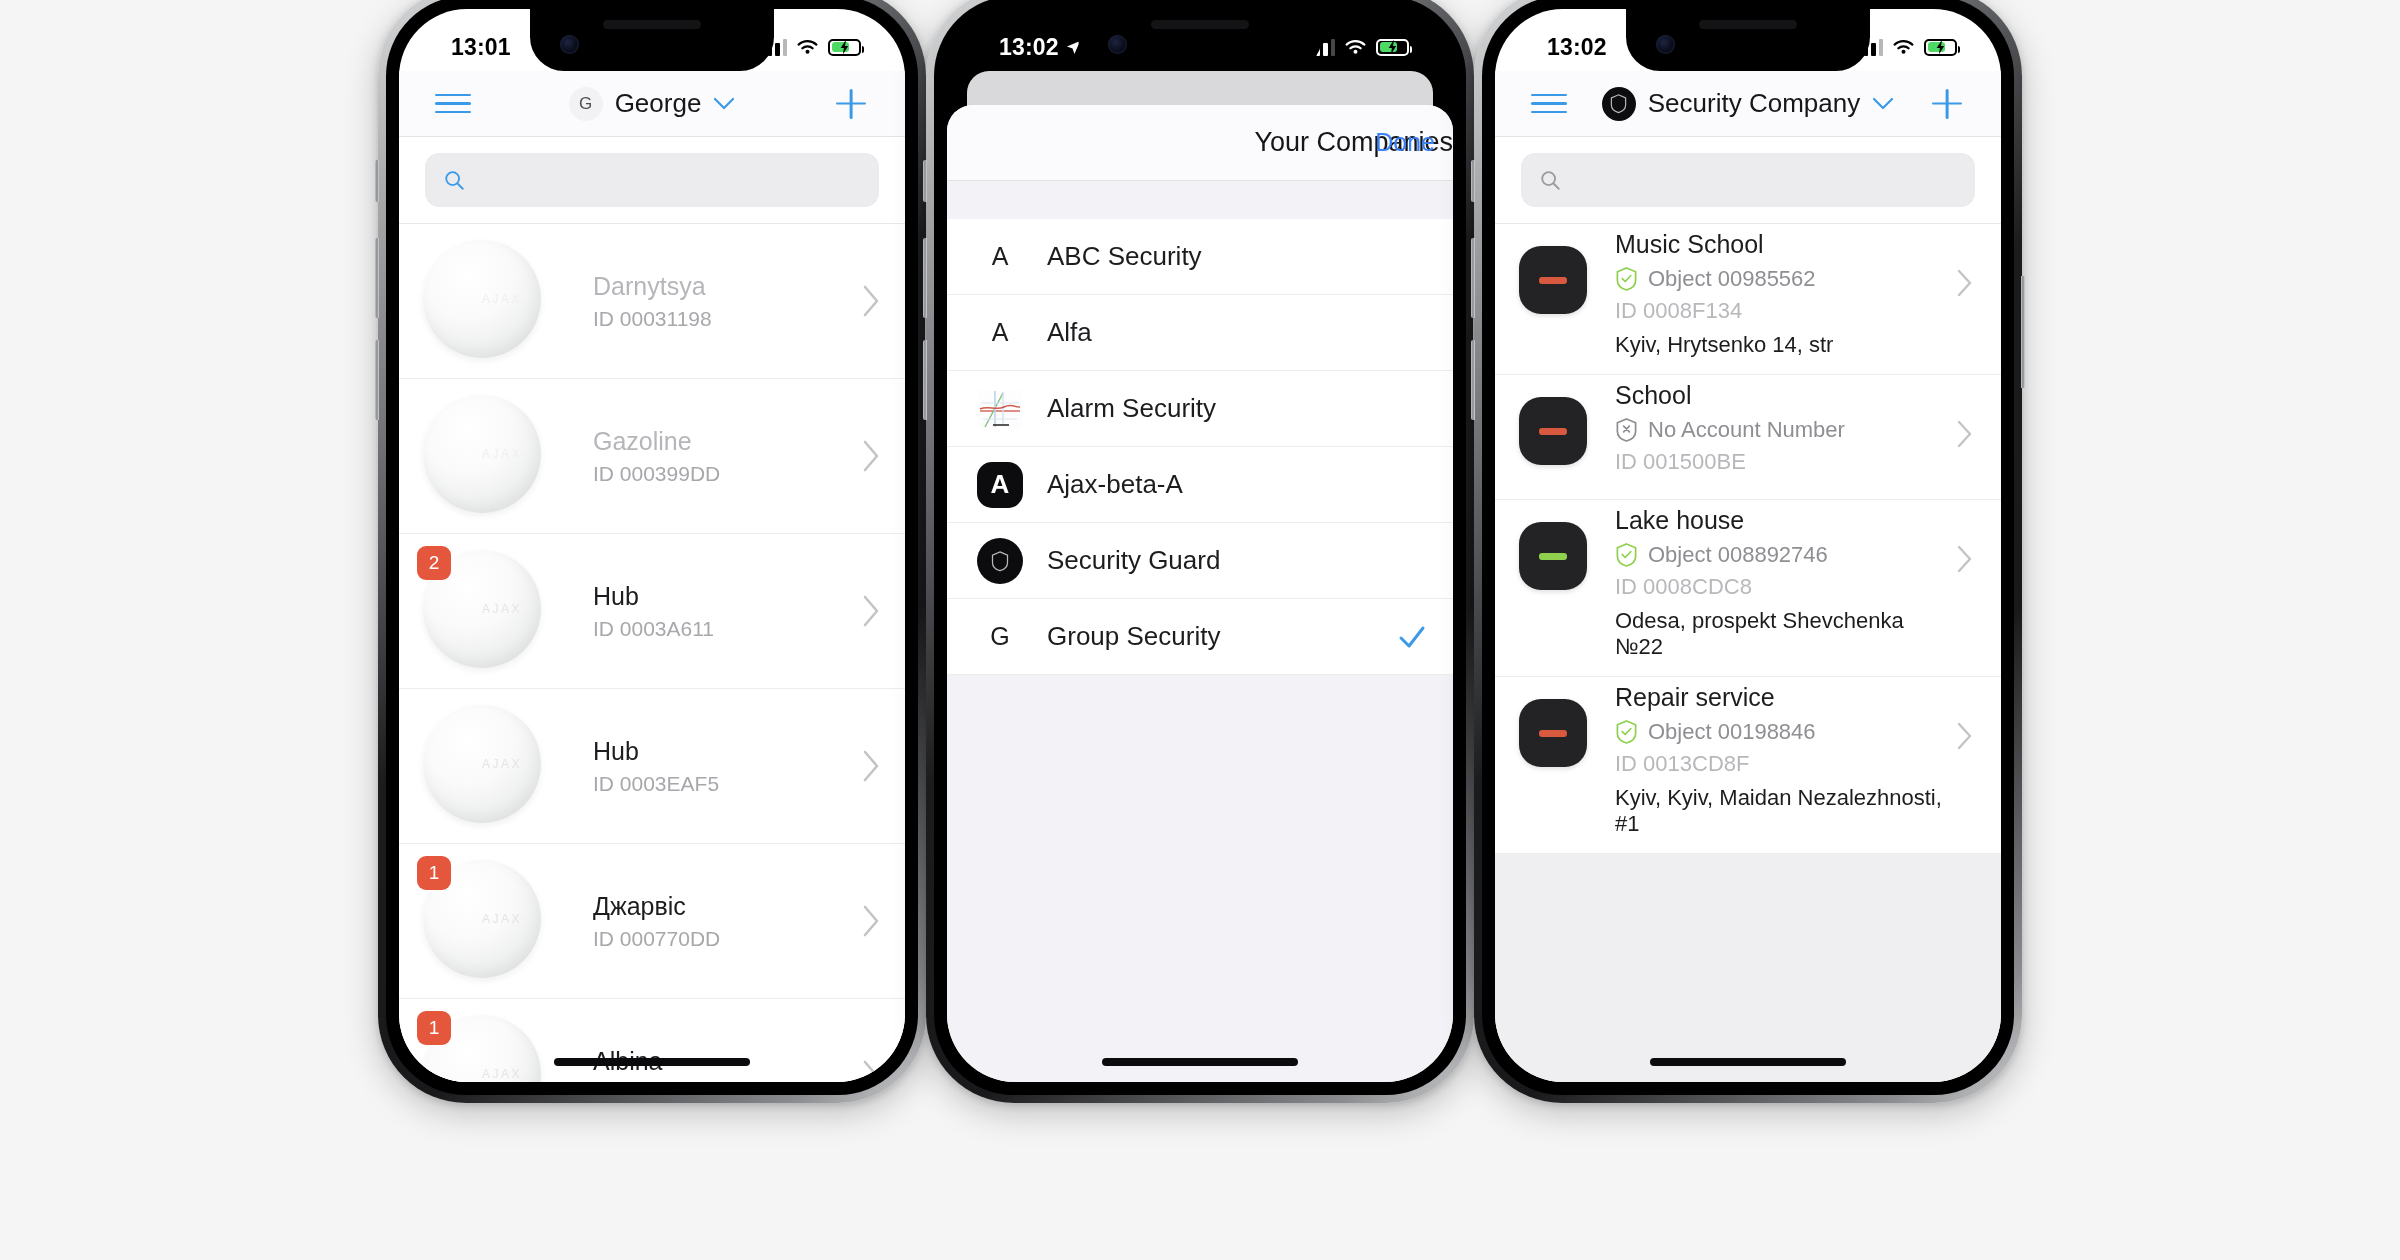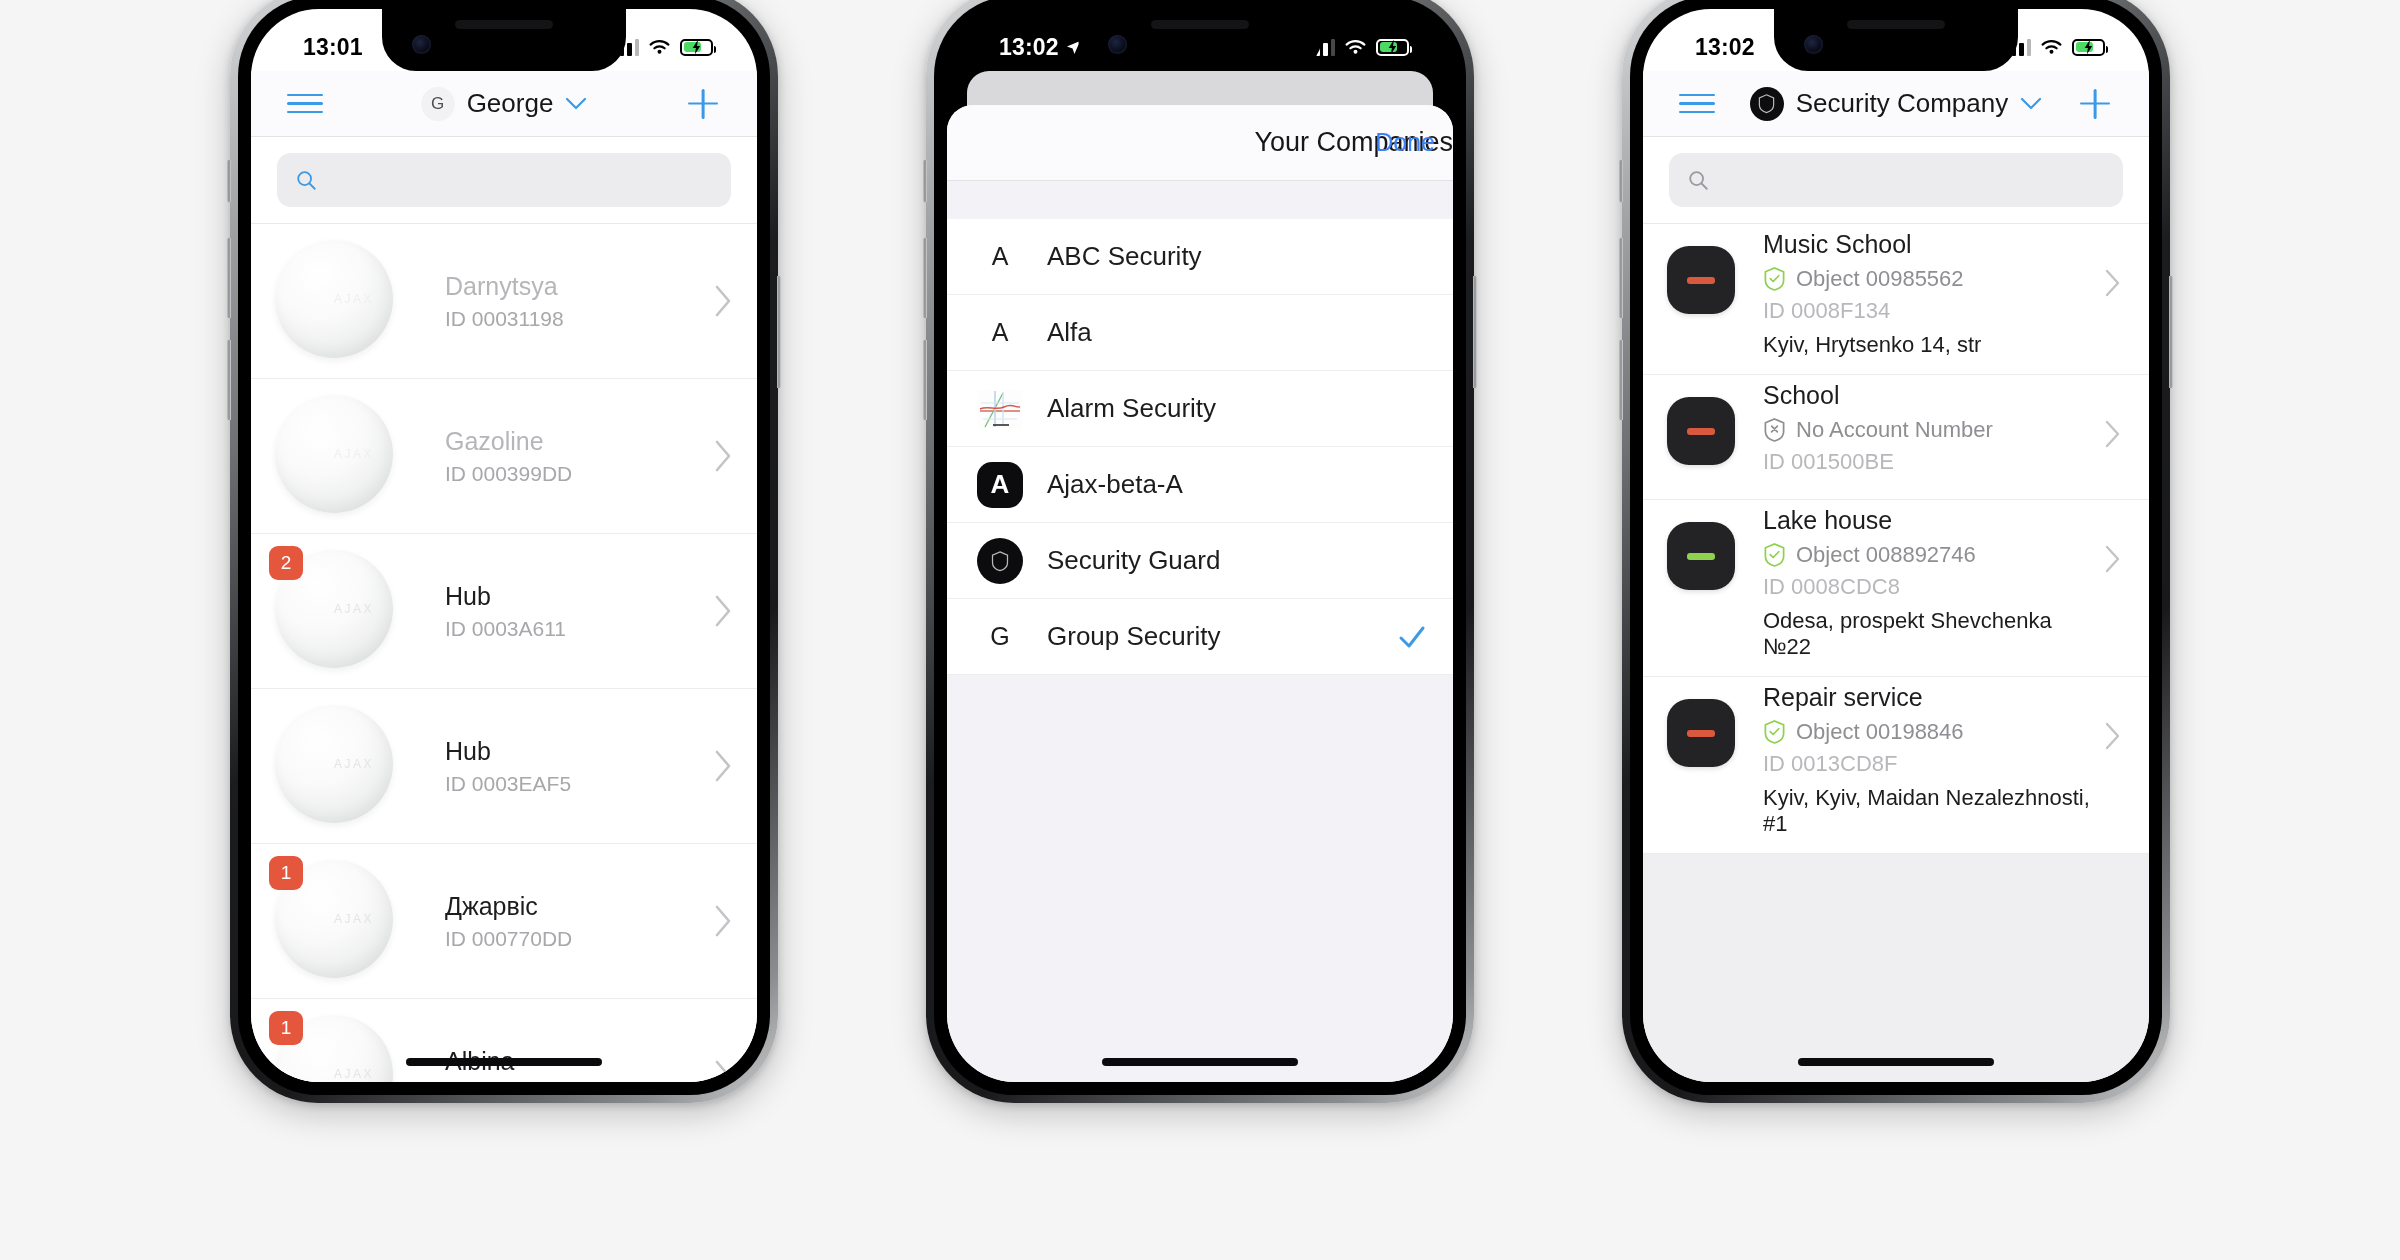"13:01" .stage { gap: 148px -> none }
